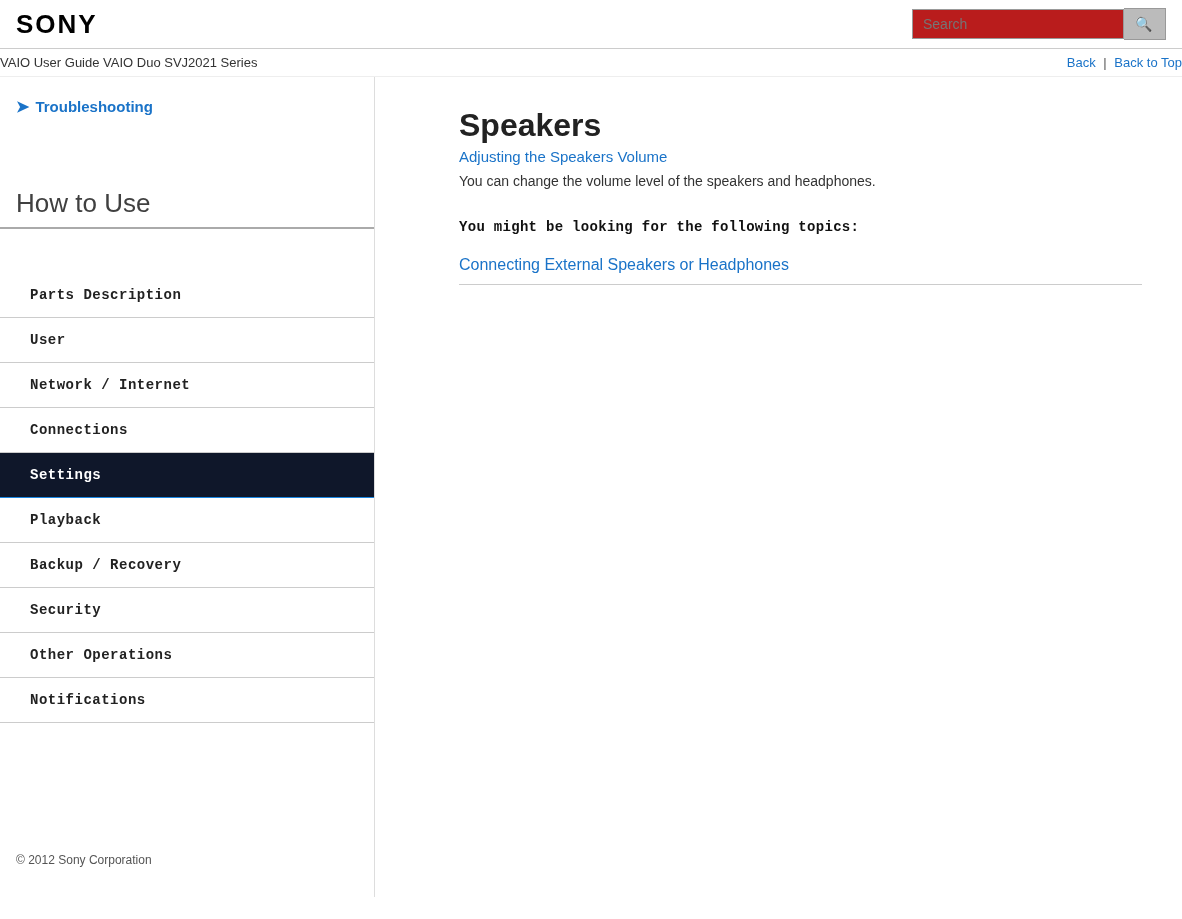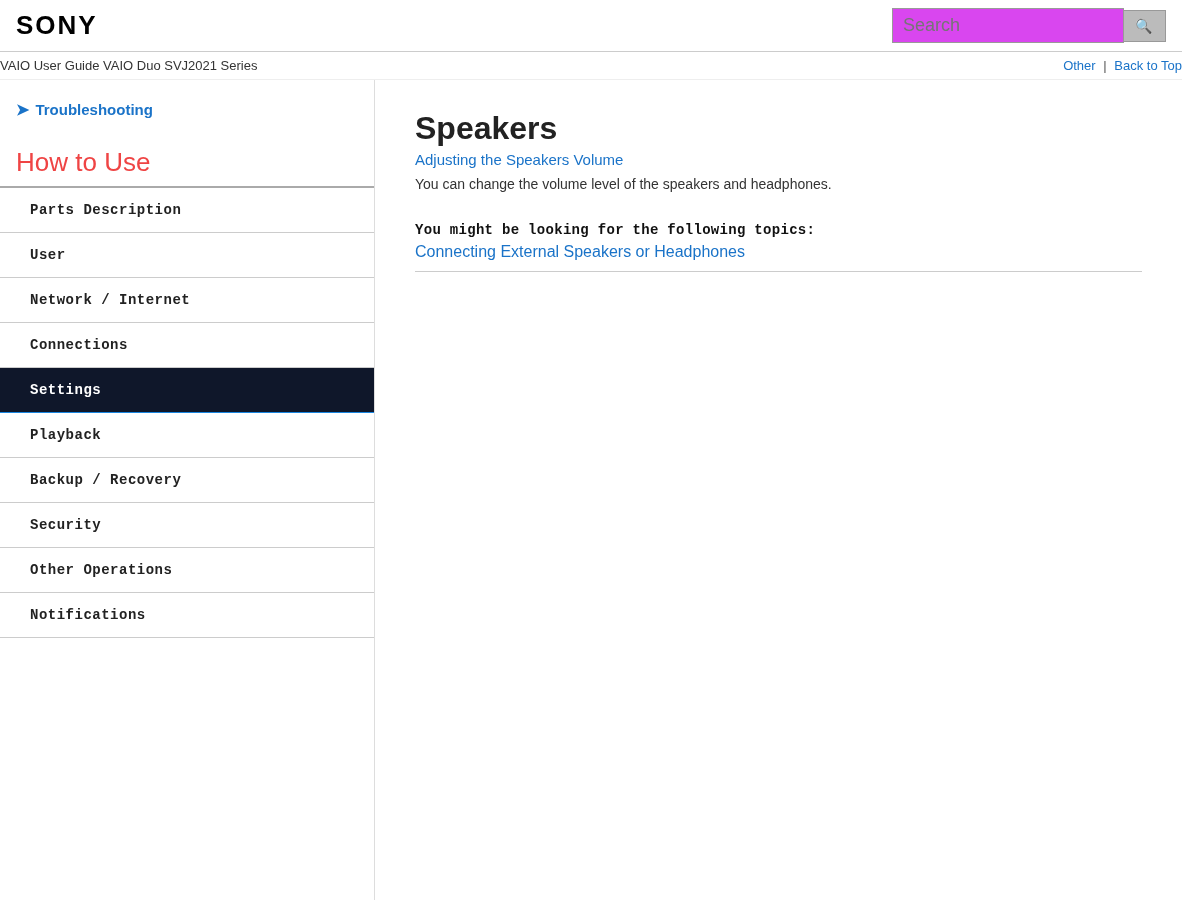"SONY" * { gap: none -> 44px }
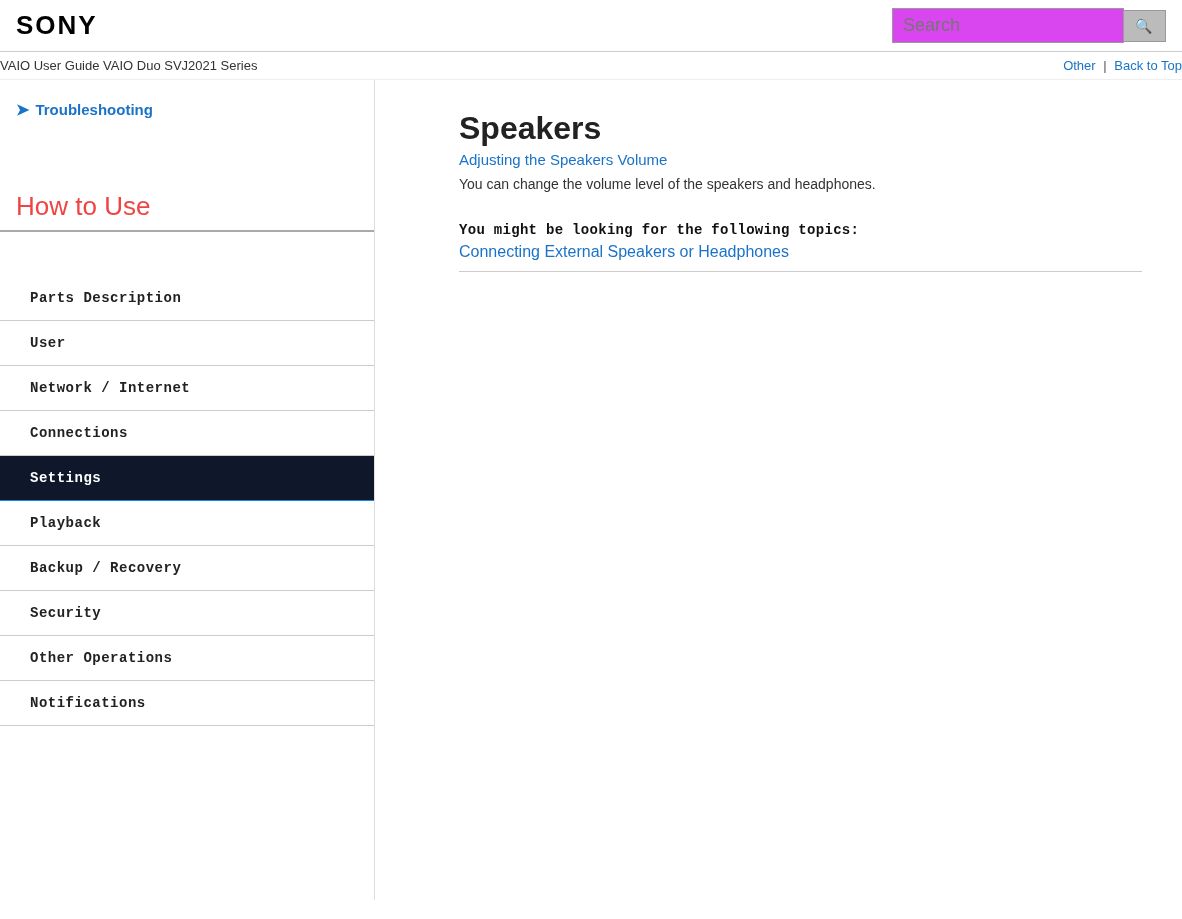"Search" #search-input { background: #d946ef -> #b91c1c; font-size: 18px -> 14px; width: 232px -> 212px }
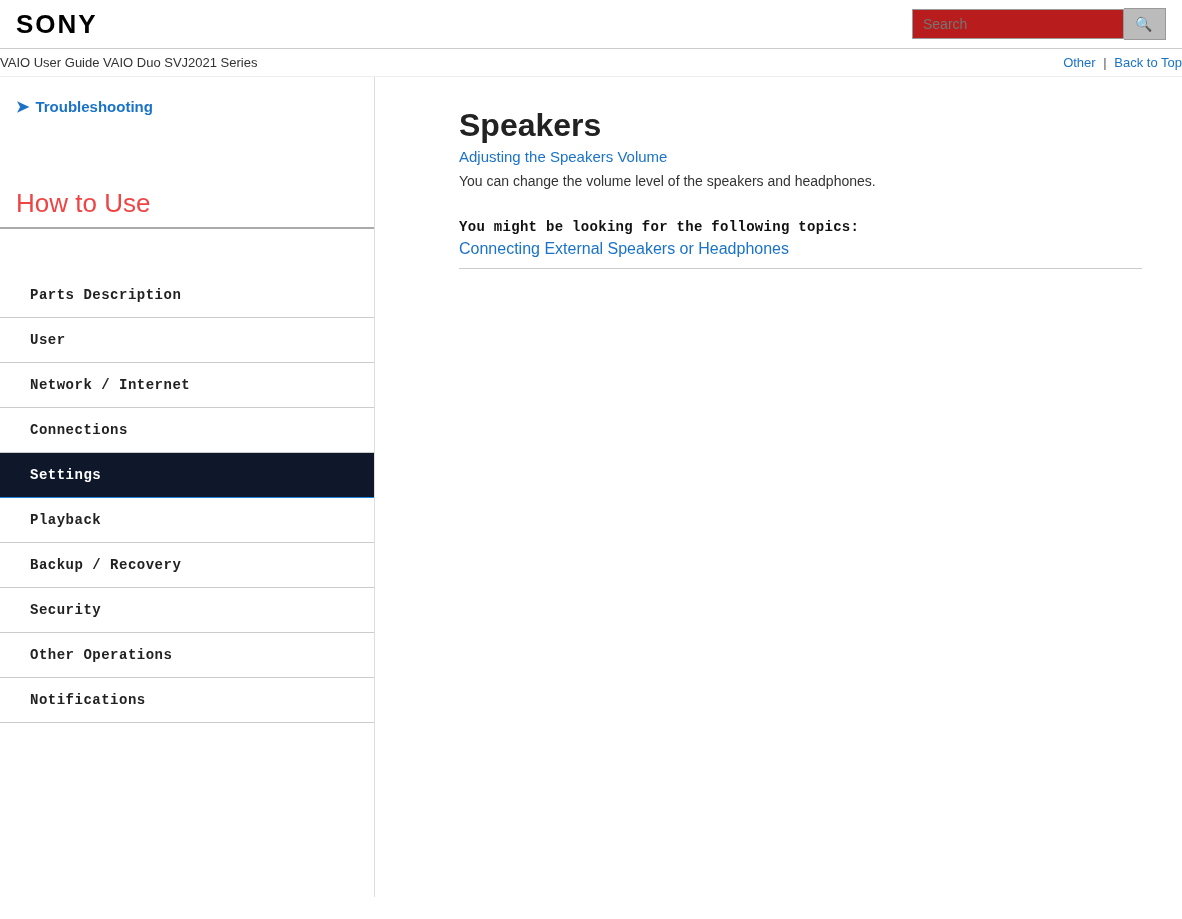"Other" a { text: Other -> Back }
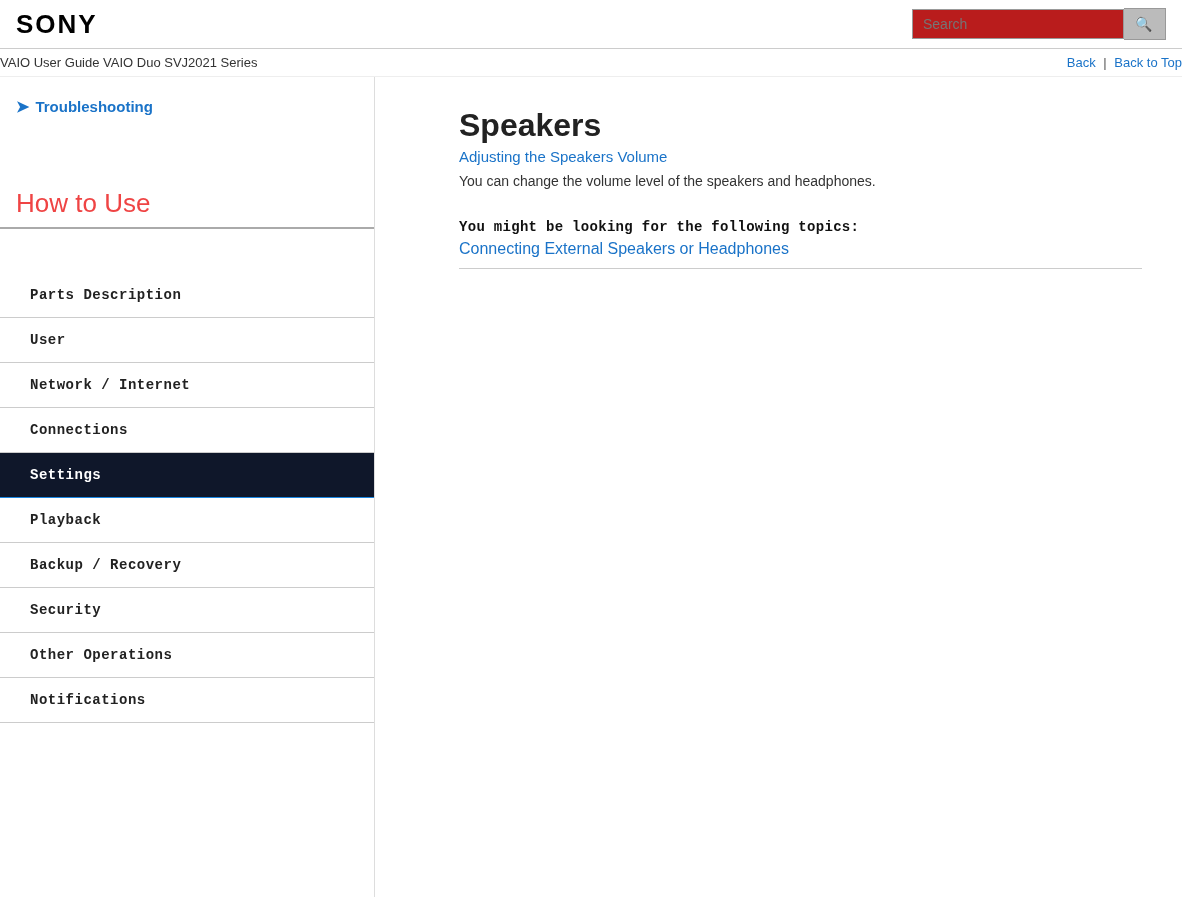"How to Use" #how-to-use-label { color: #ef4444 -> #404040 }
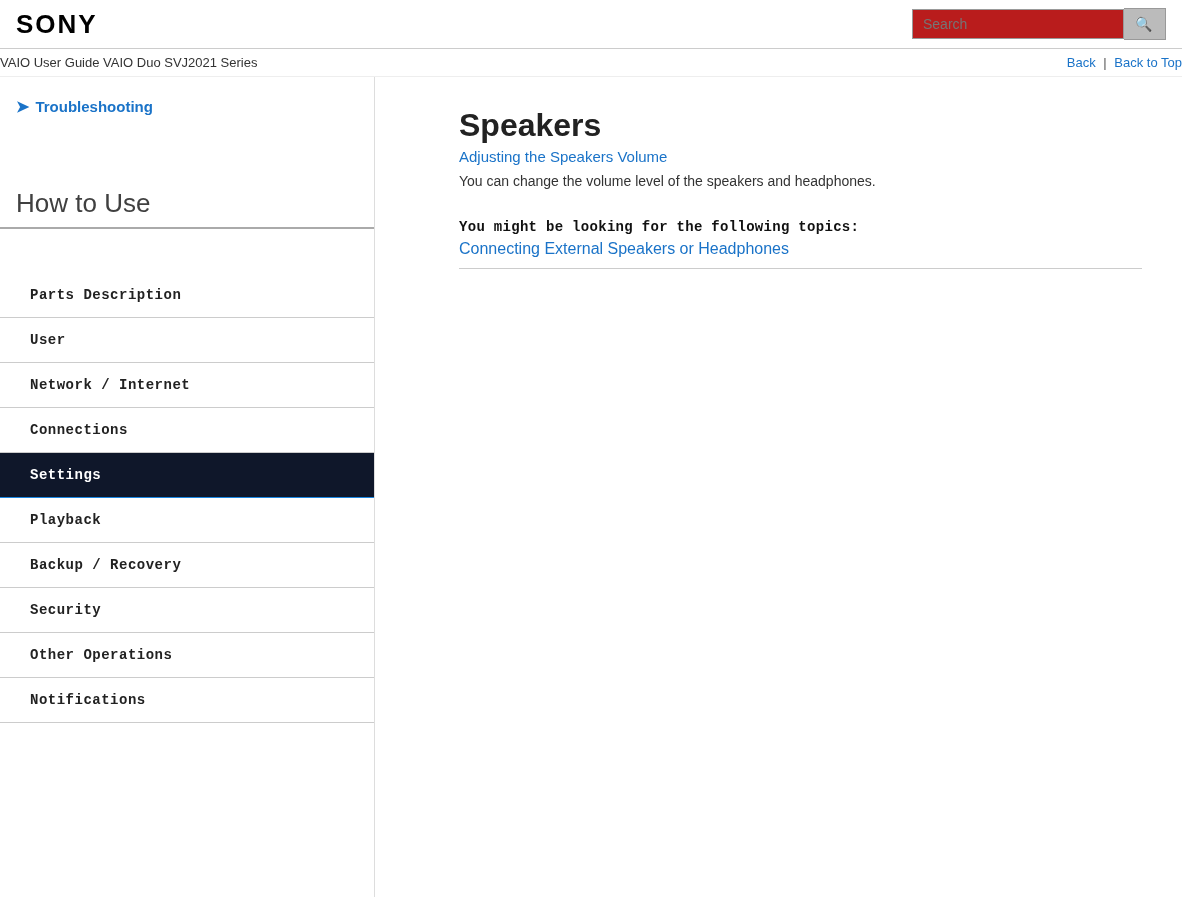"You might be looking for" #related-topics-label { margin-bottom: 5px -> 21px }
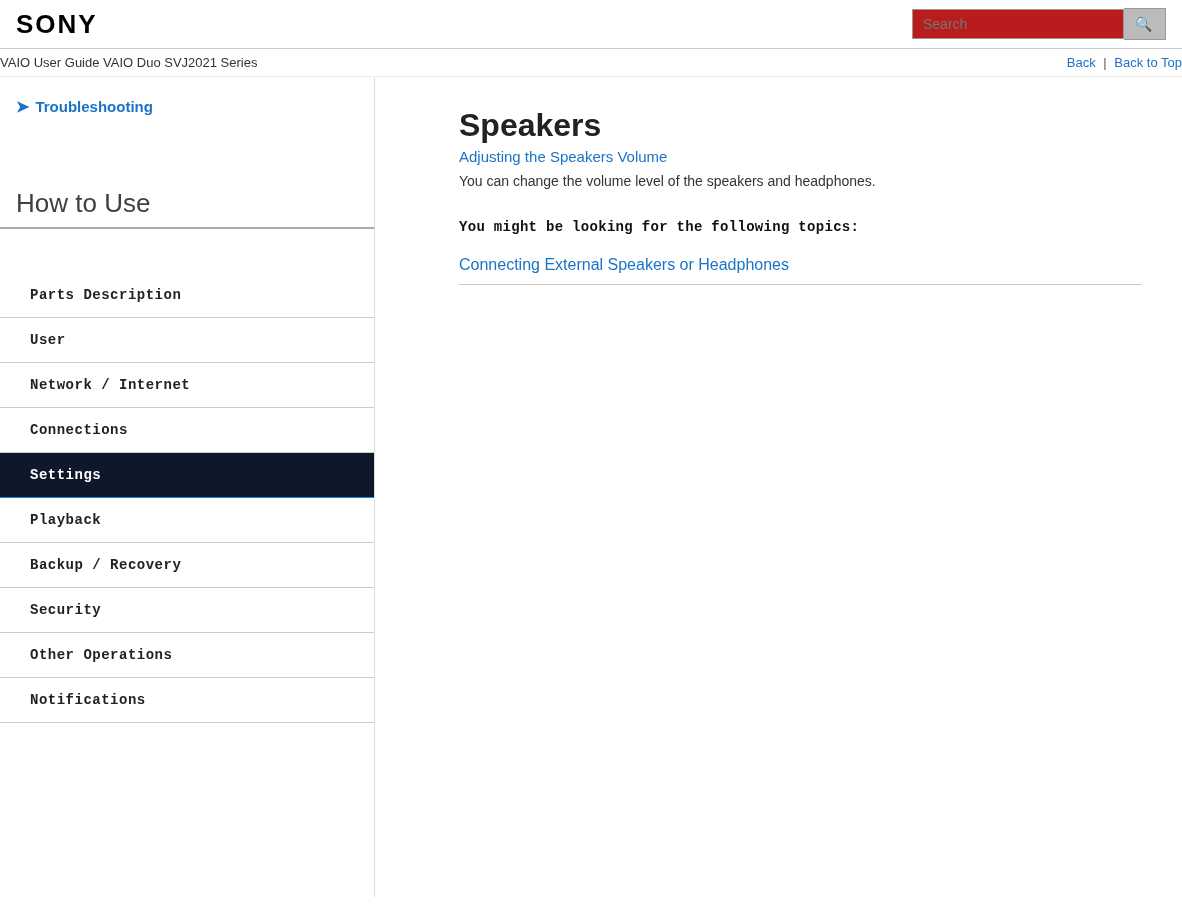"© 2012 Sony Corporation" div { html: none -> <div> <span>© 2012 Sony Corporation</span> </div> }
